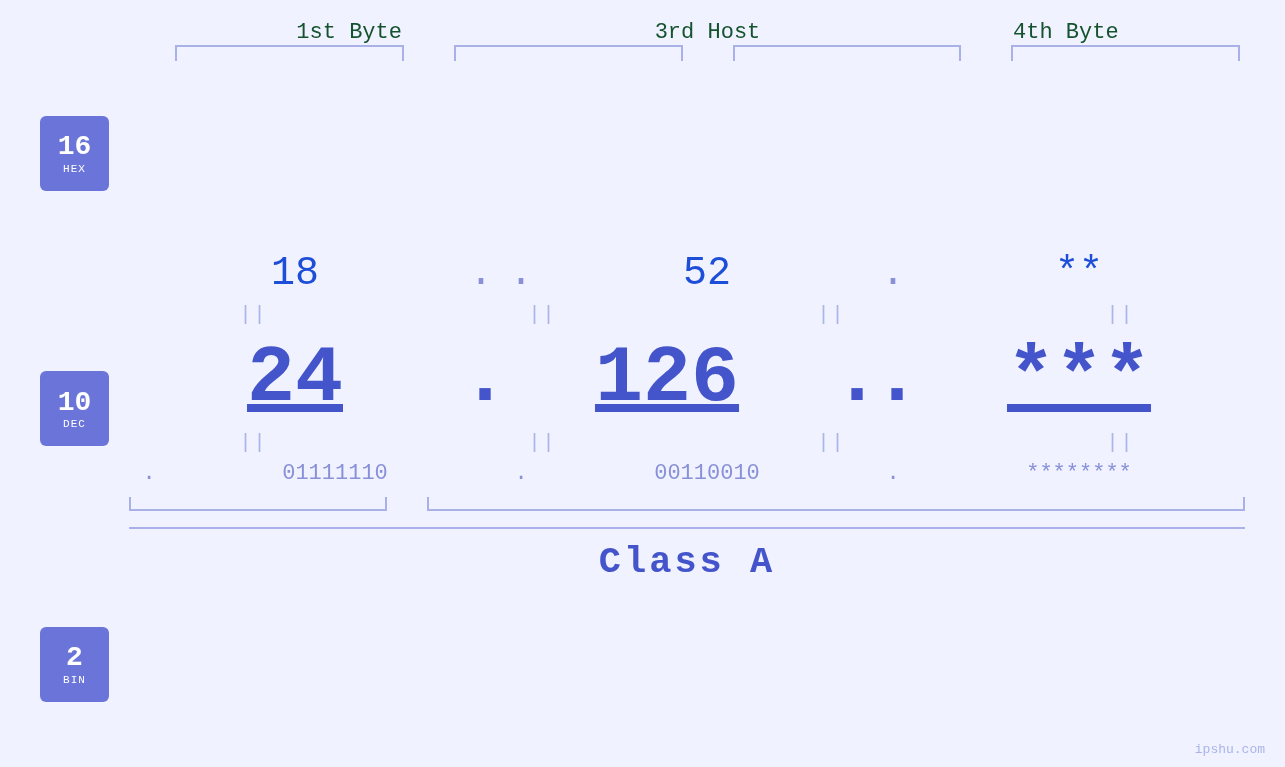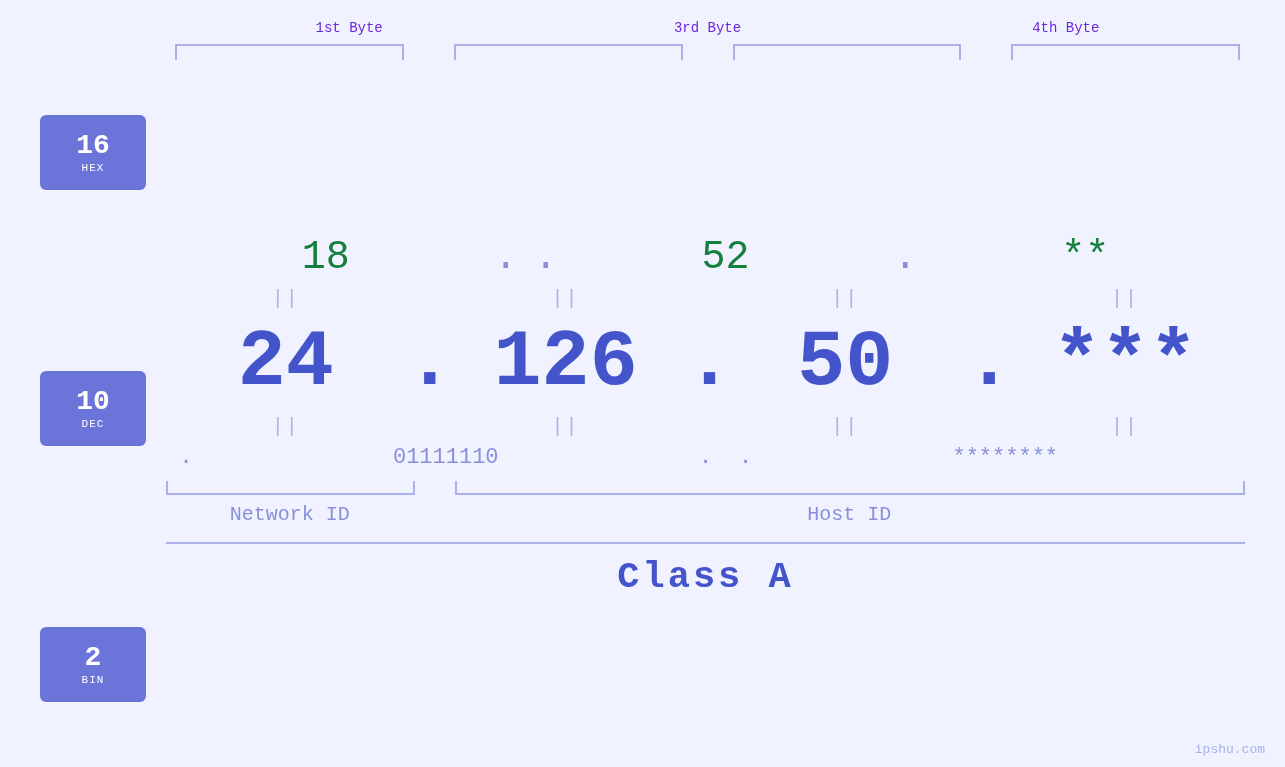"1st Byte" .byte-header { color: #6d28d9 -> #14532d; font-size: 14px -> 22px; padding-bottom: 8px -> none }
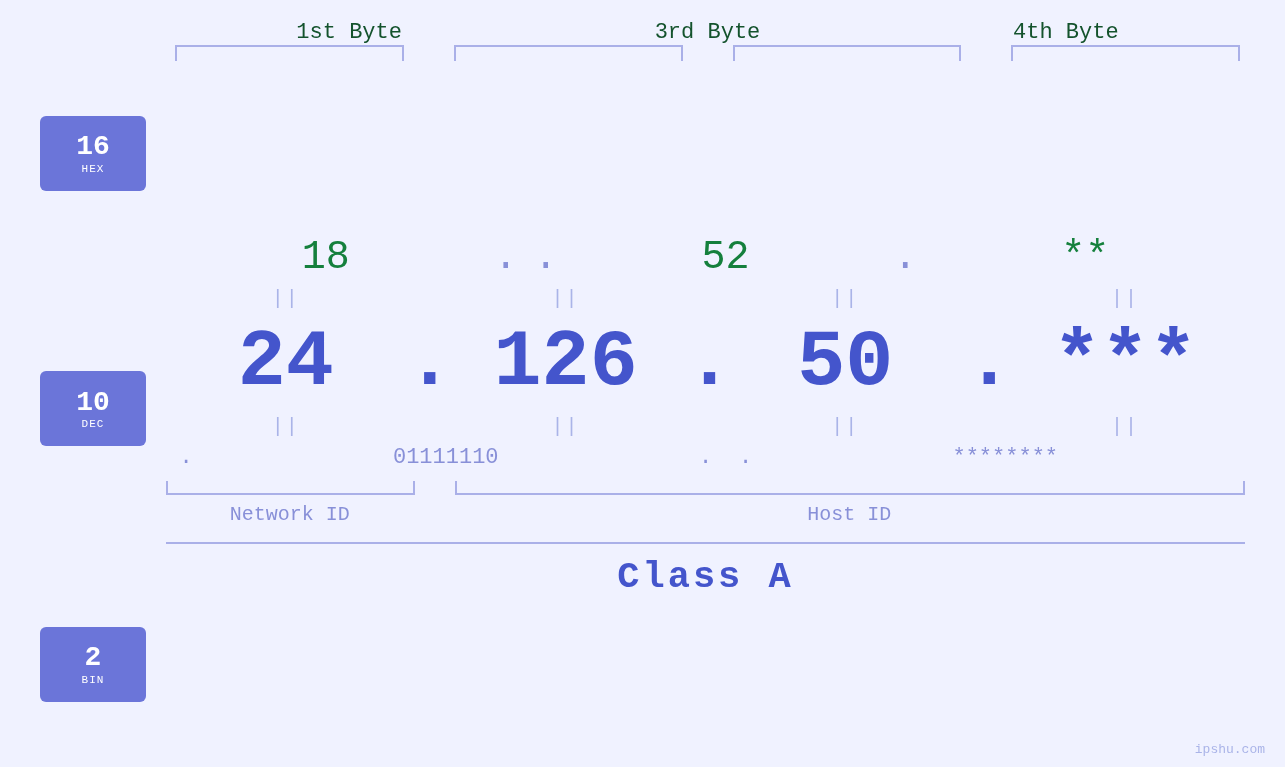"3rd Byte" div.byte-header { text: Byte -> Host }
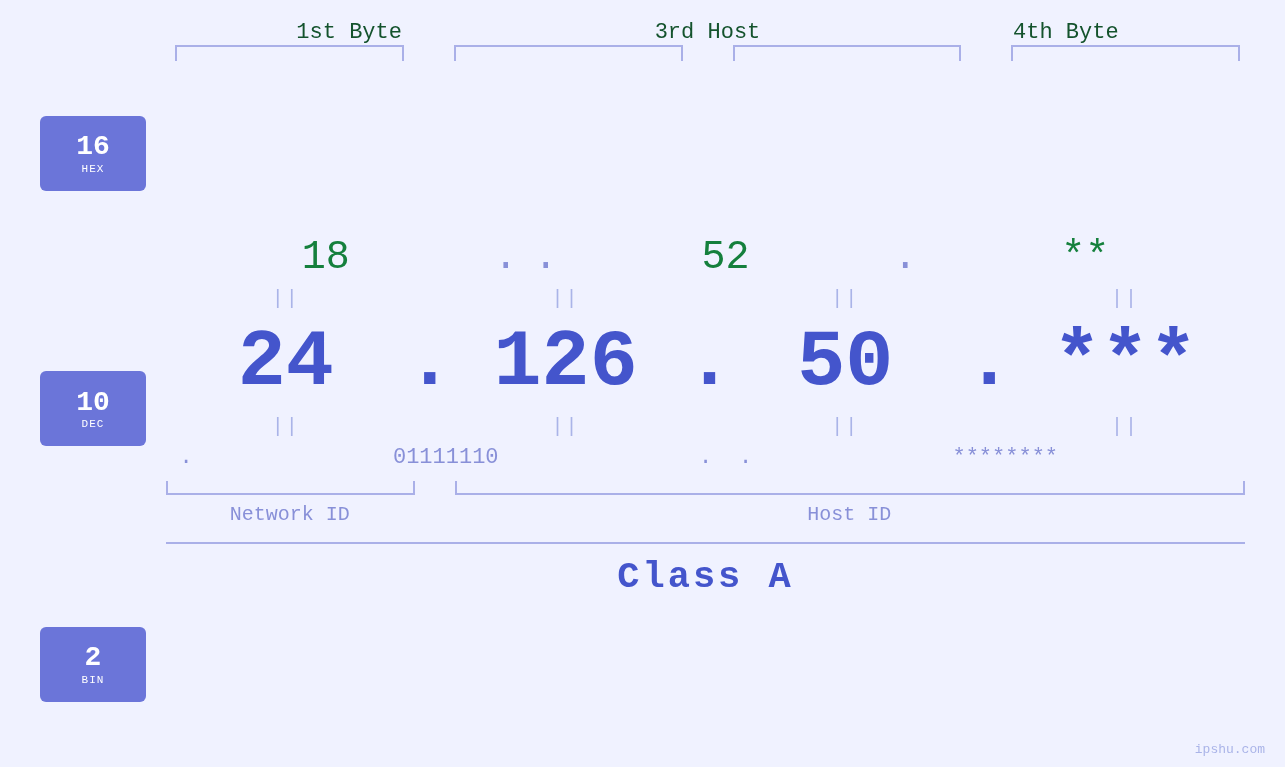"16" .label-badge { width: 106px -> 69px }
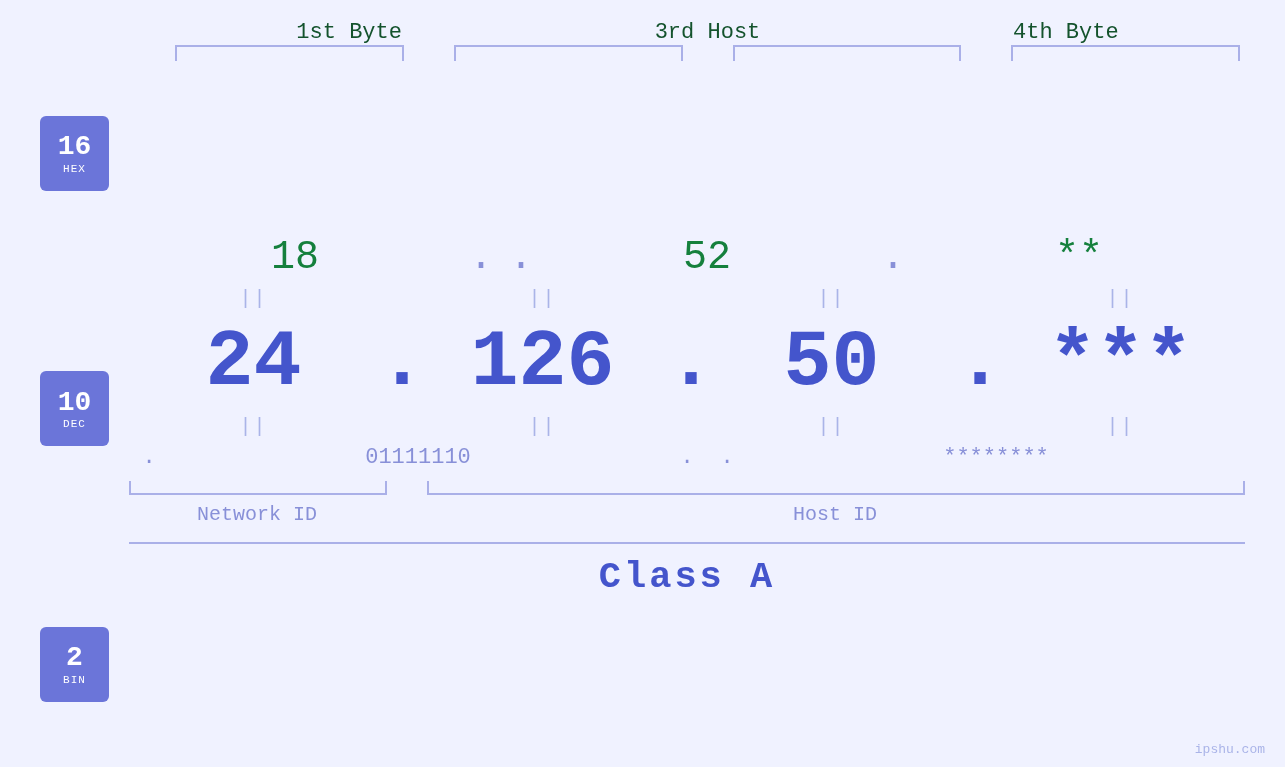"18" .hex-row .value-cell span { color: #15803d -> #1d4ed8 }
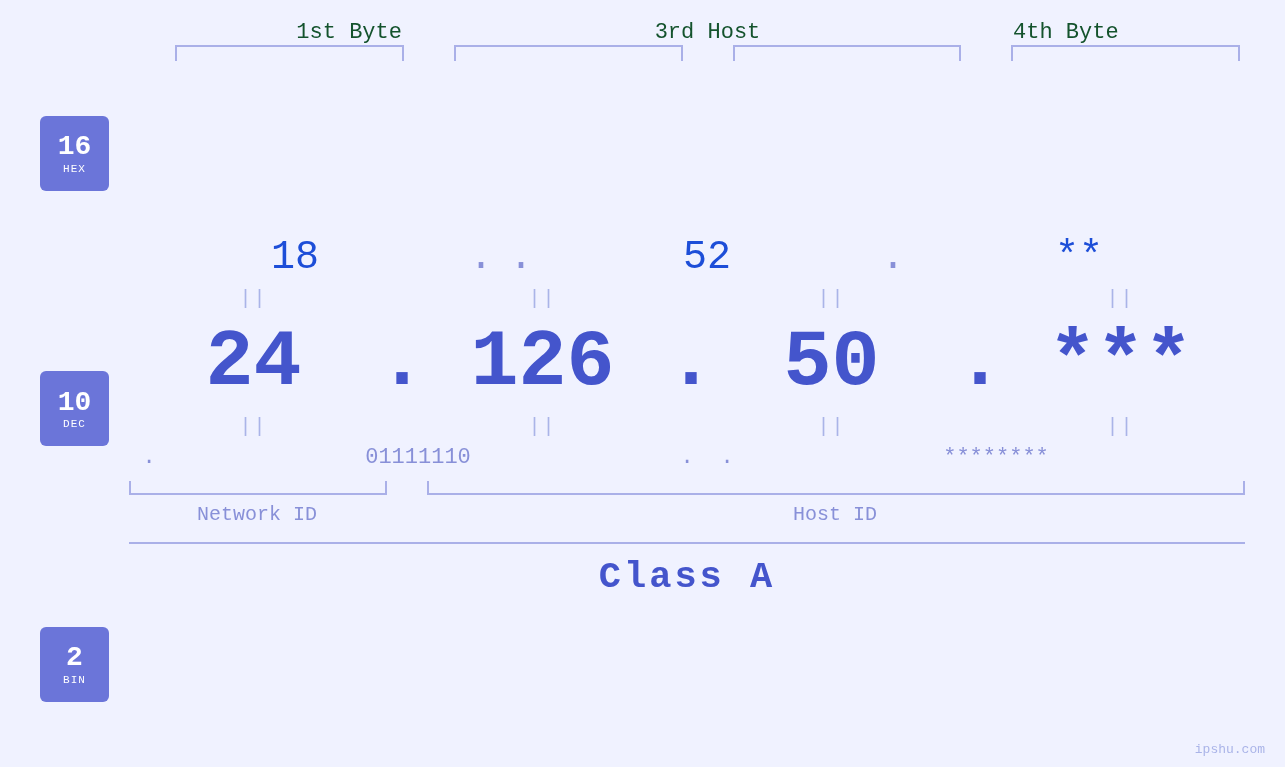"24" .dec-row .value-cell span { text-decoration: none -> underline }
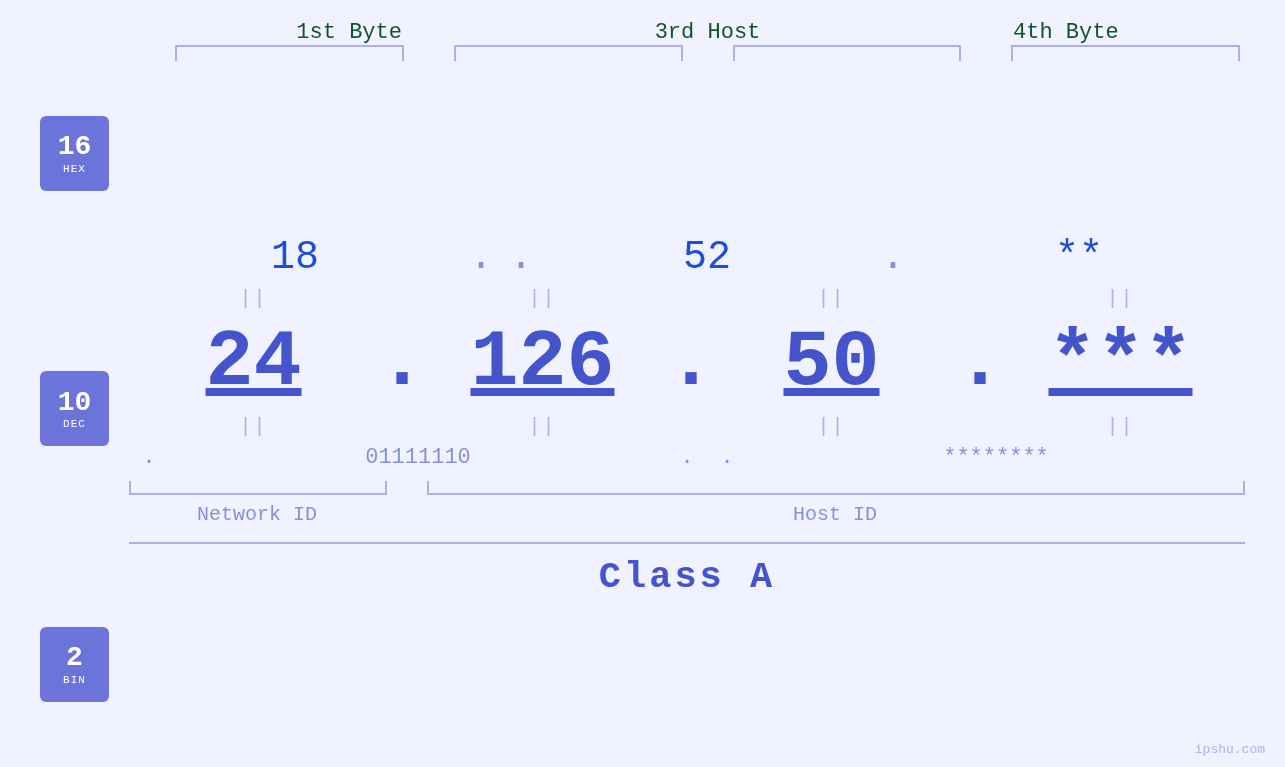"50" div.value-cell { html: <div><span>50</span></div> -> none }
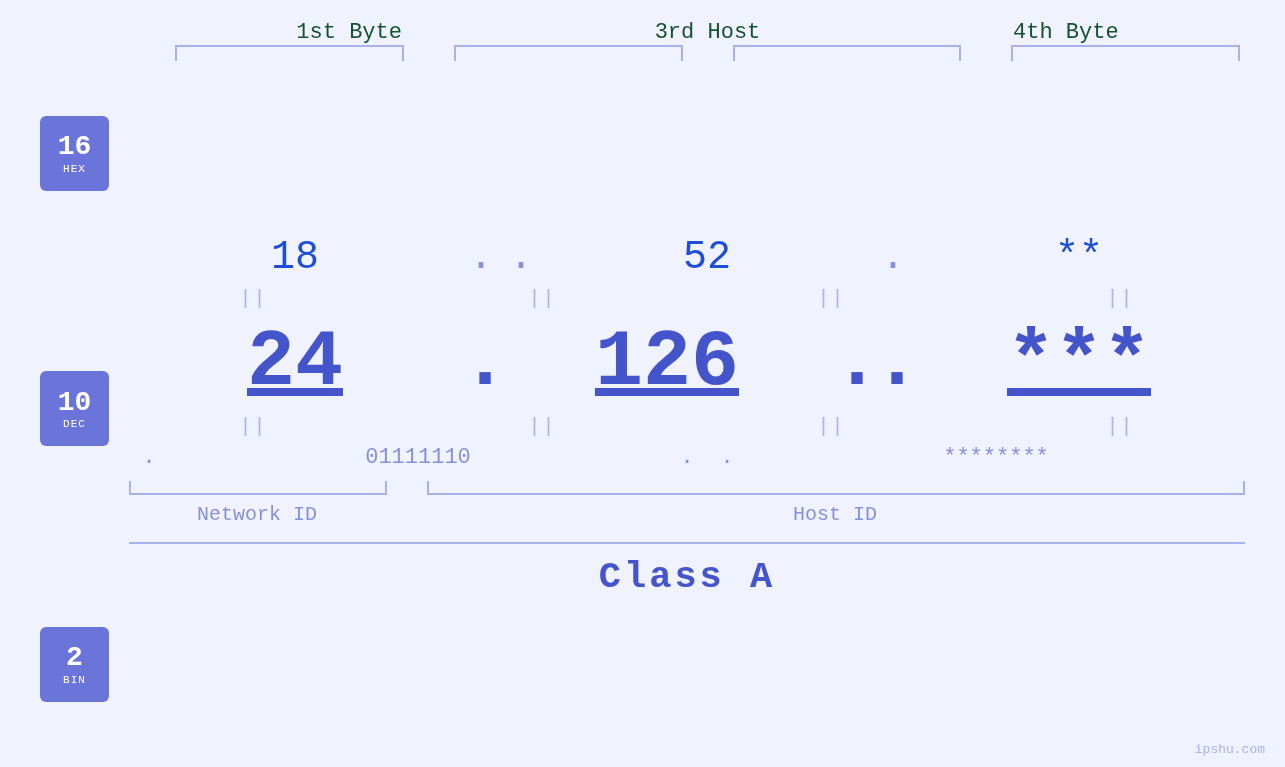"00110010" div.value-cell { html: none -> <div><span>00110010</span></div> }
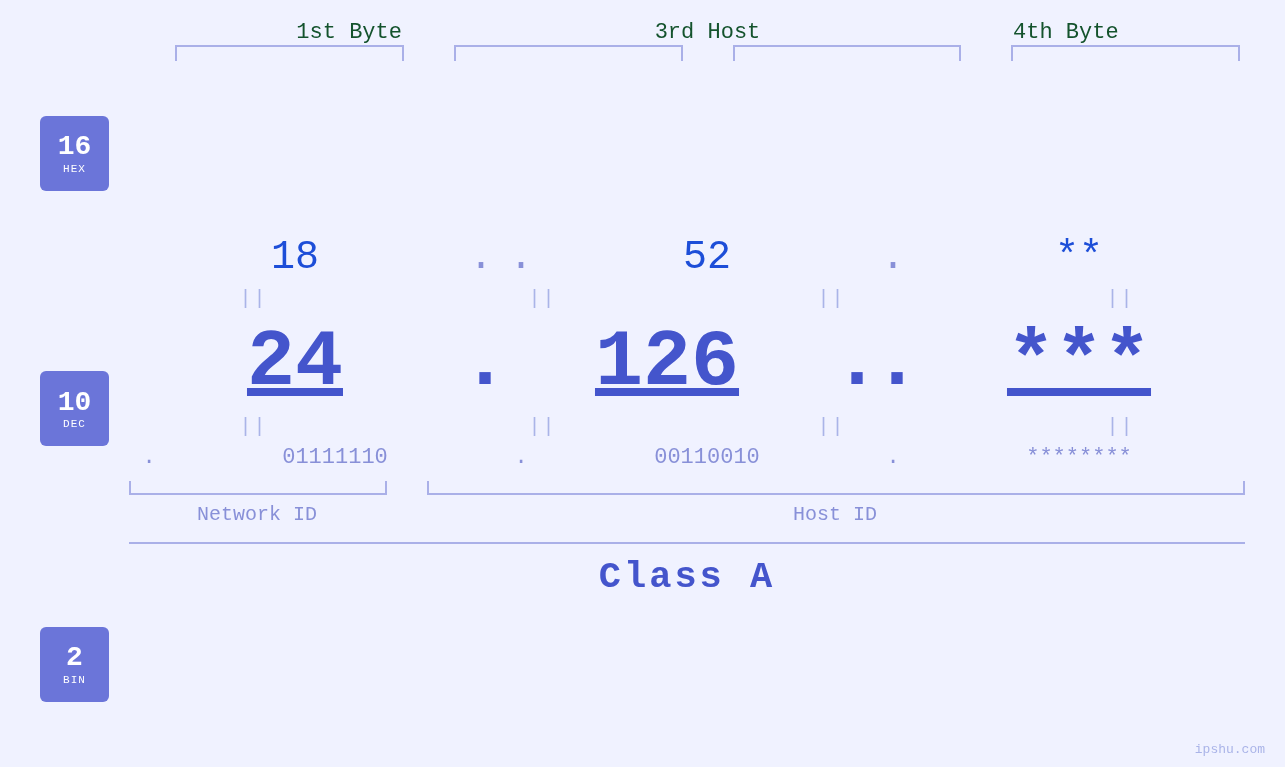"Network ID" div { html: <div> <div> <span>Network ID</span> </div> <div></div> <div> <span>Host ID</span> </div> </div> -> none }
